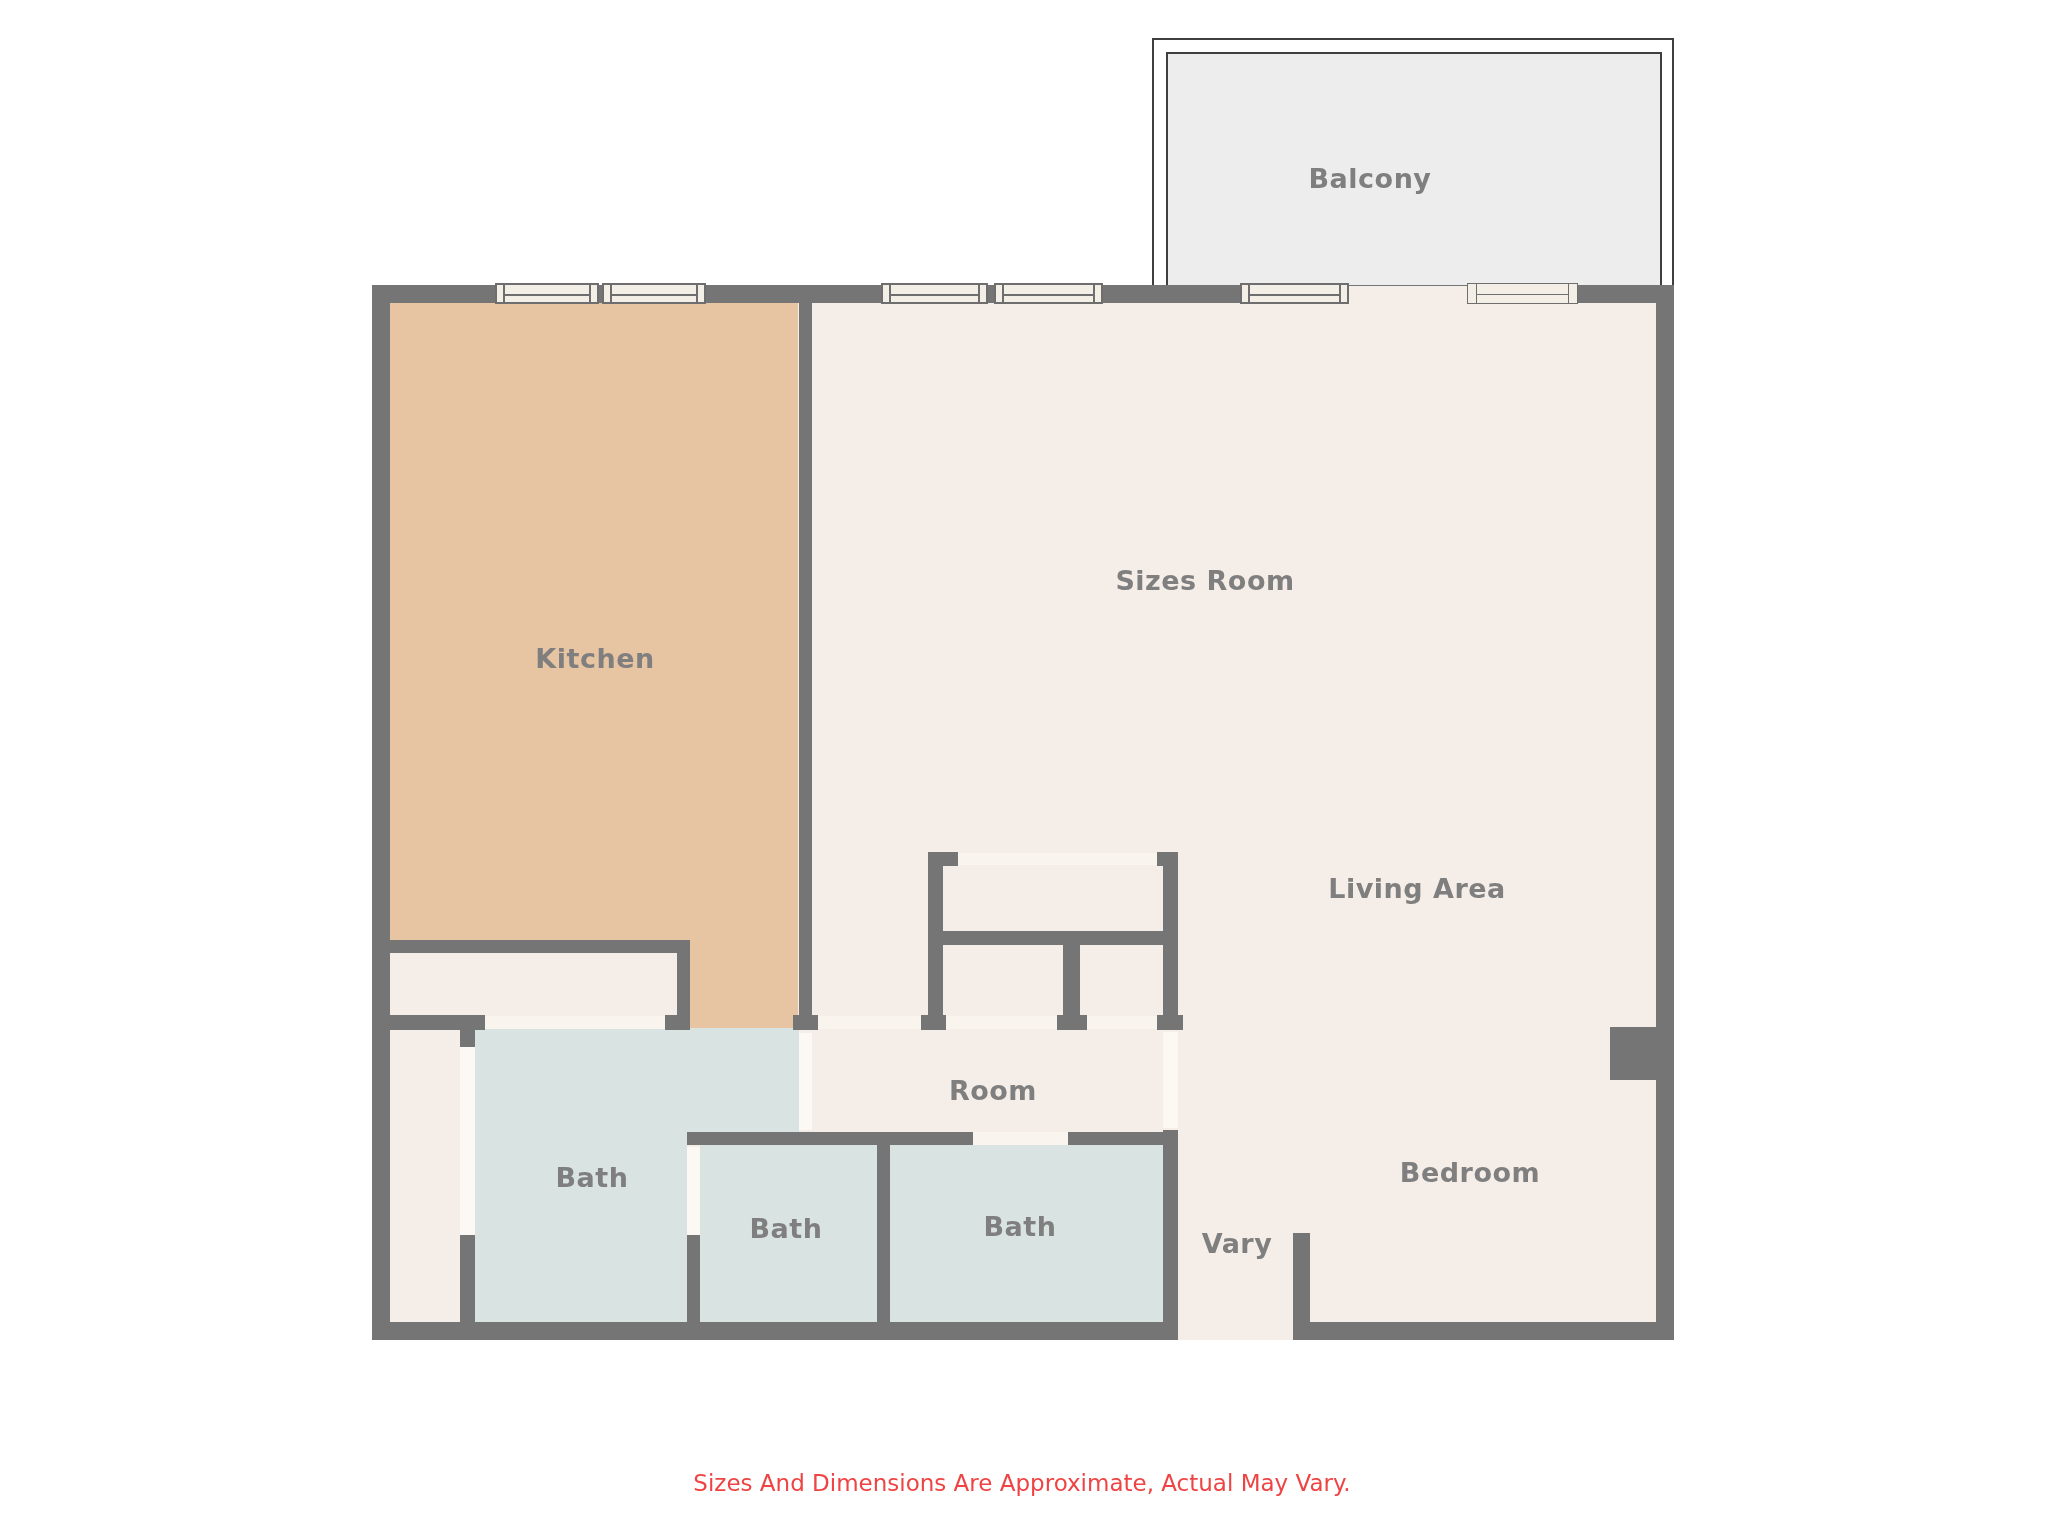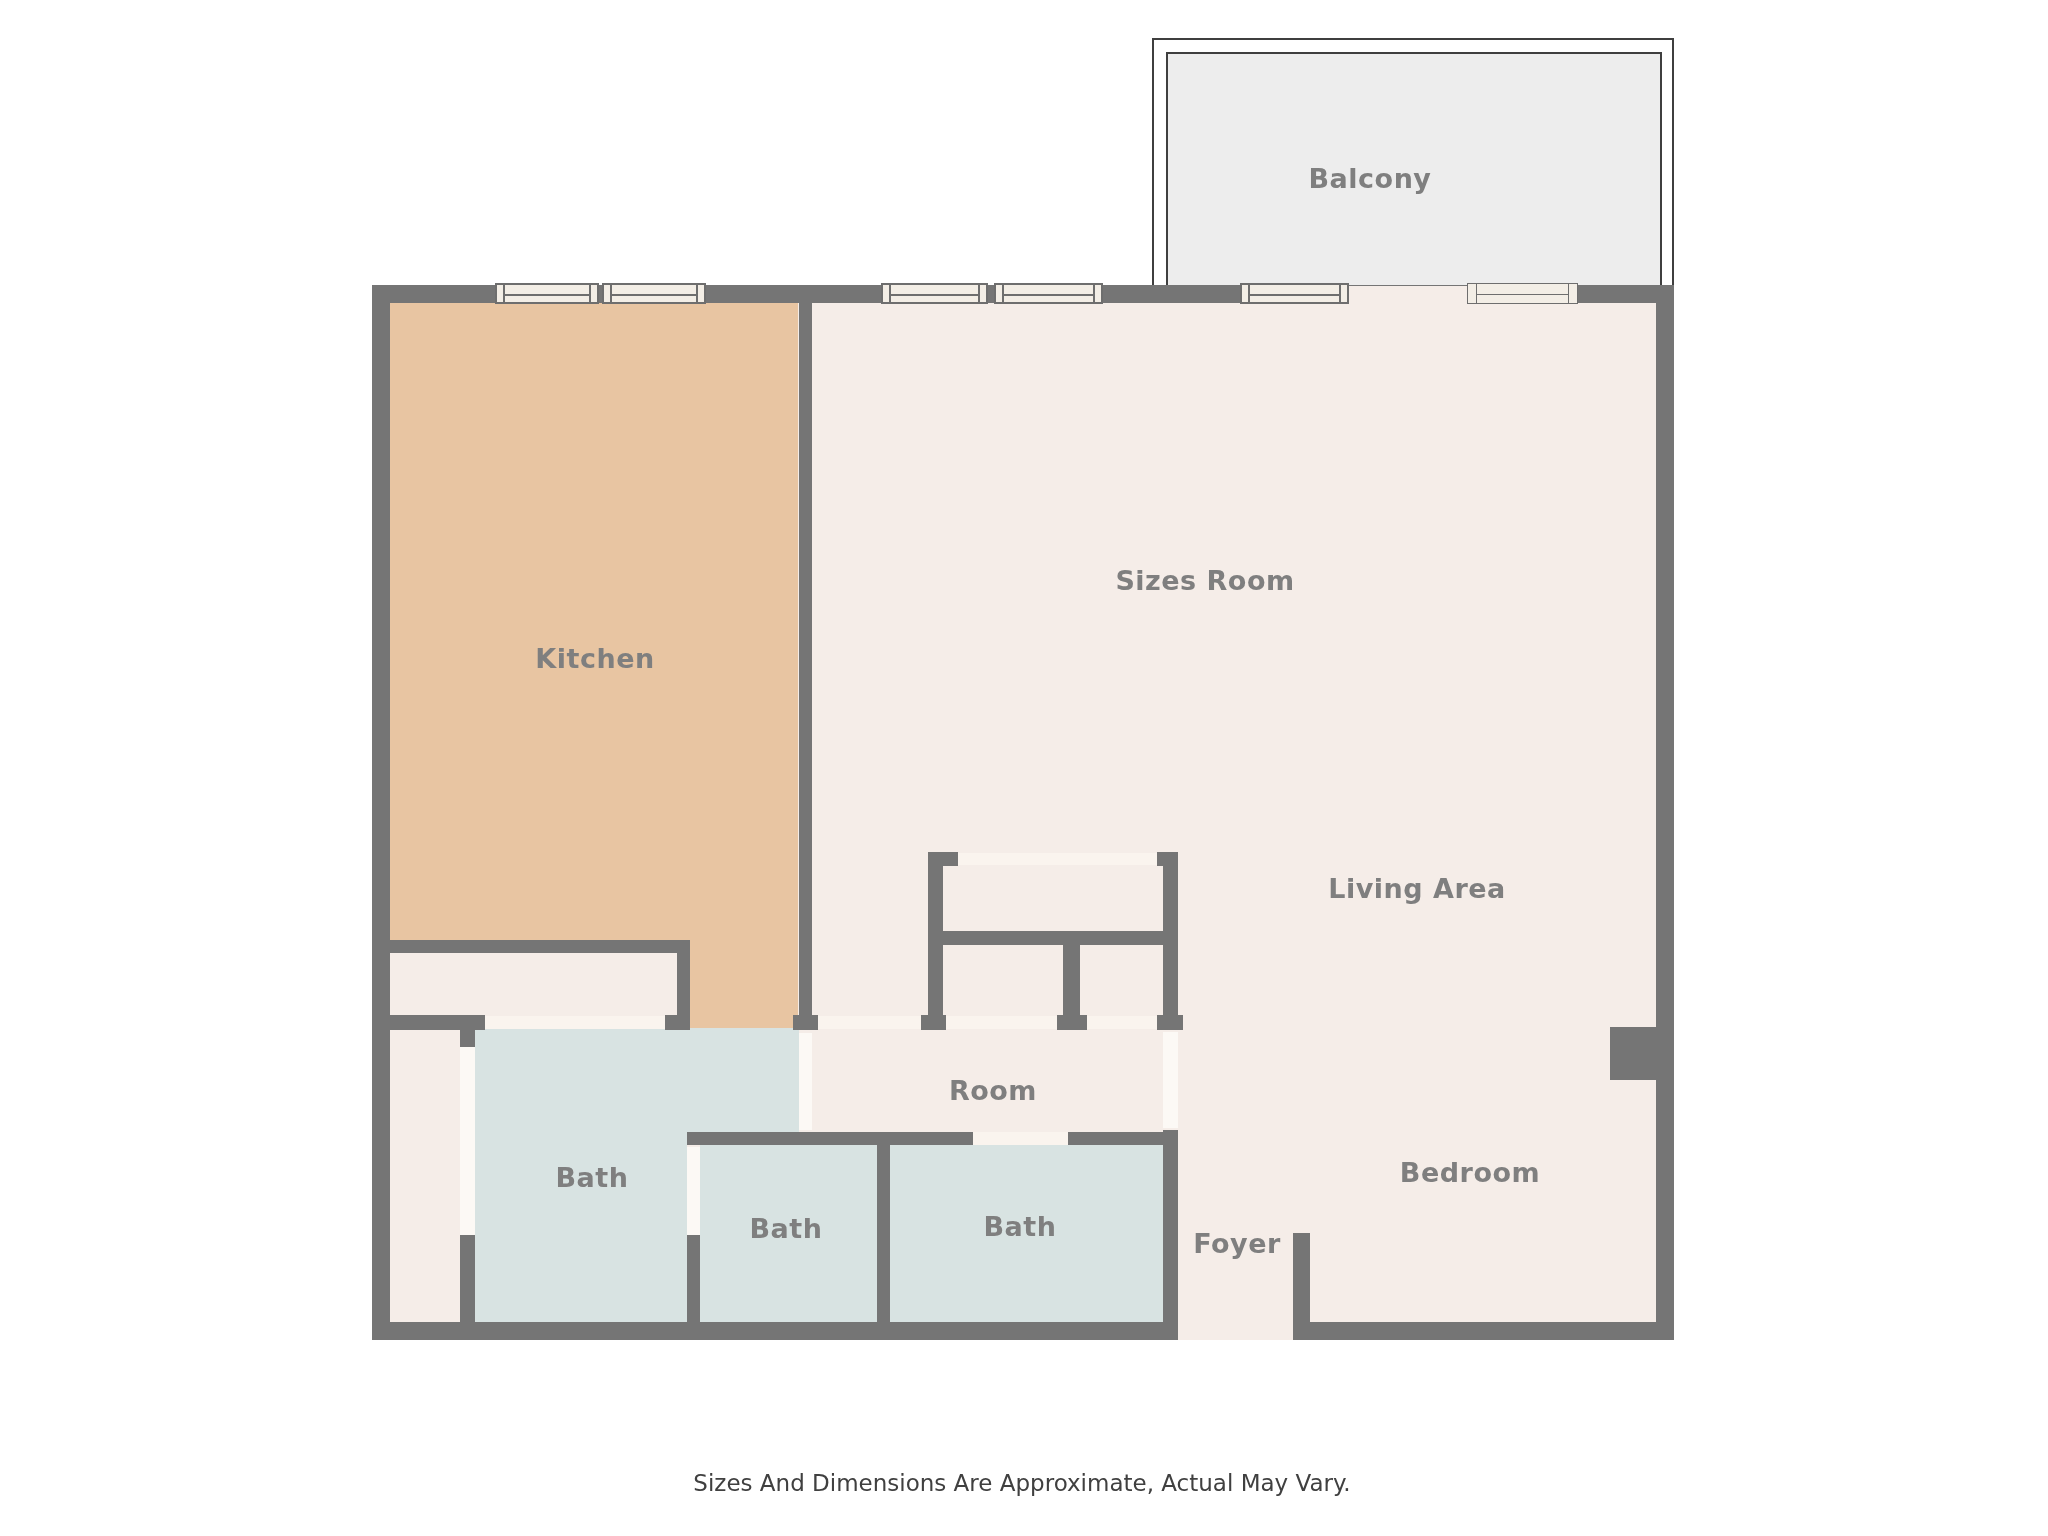"Foyer" div.roomlabel { text: Foyer -> Vary }
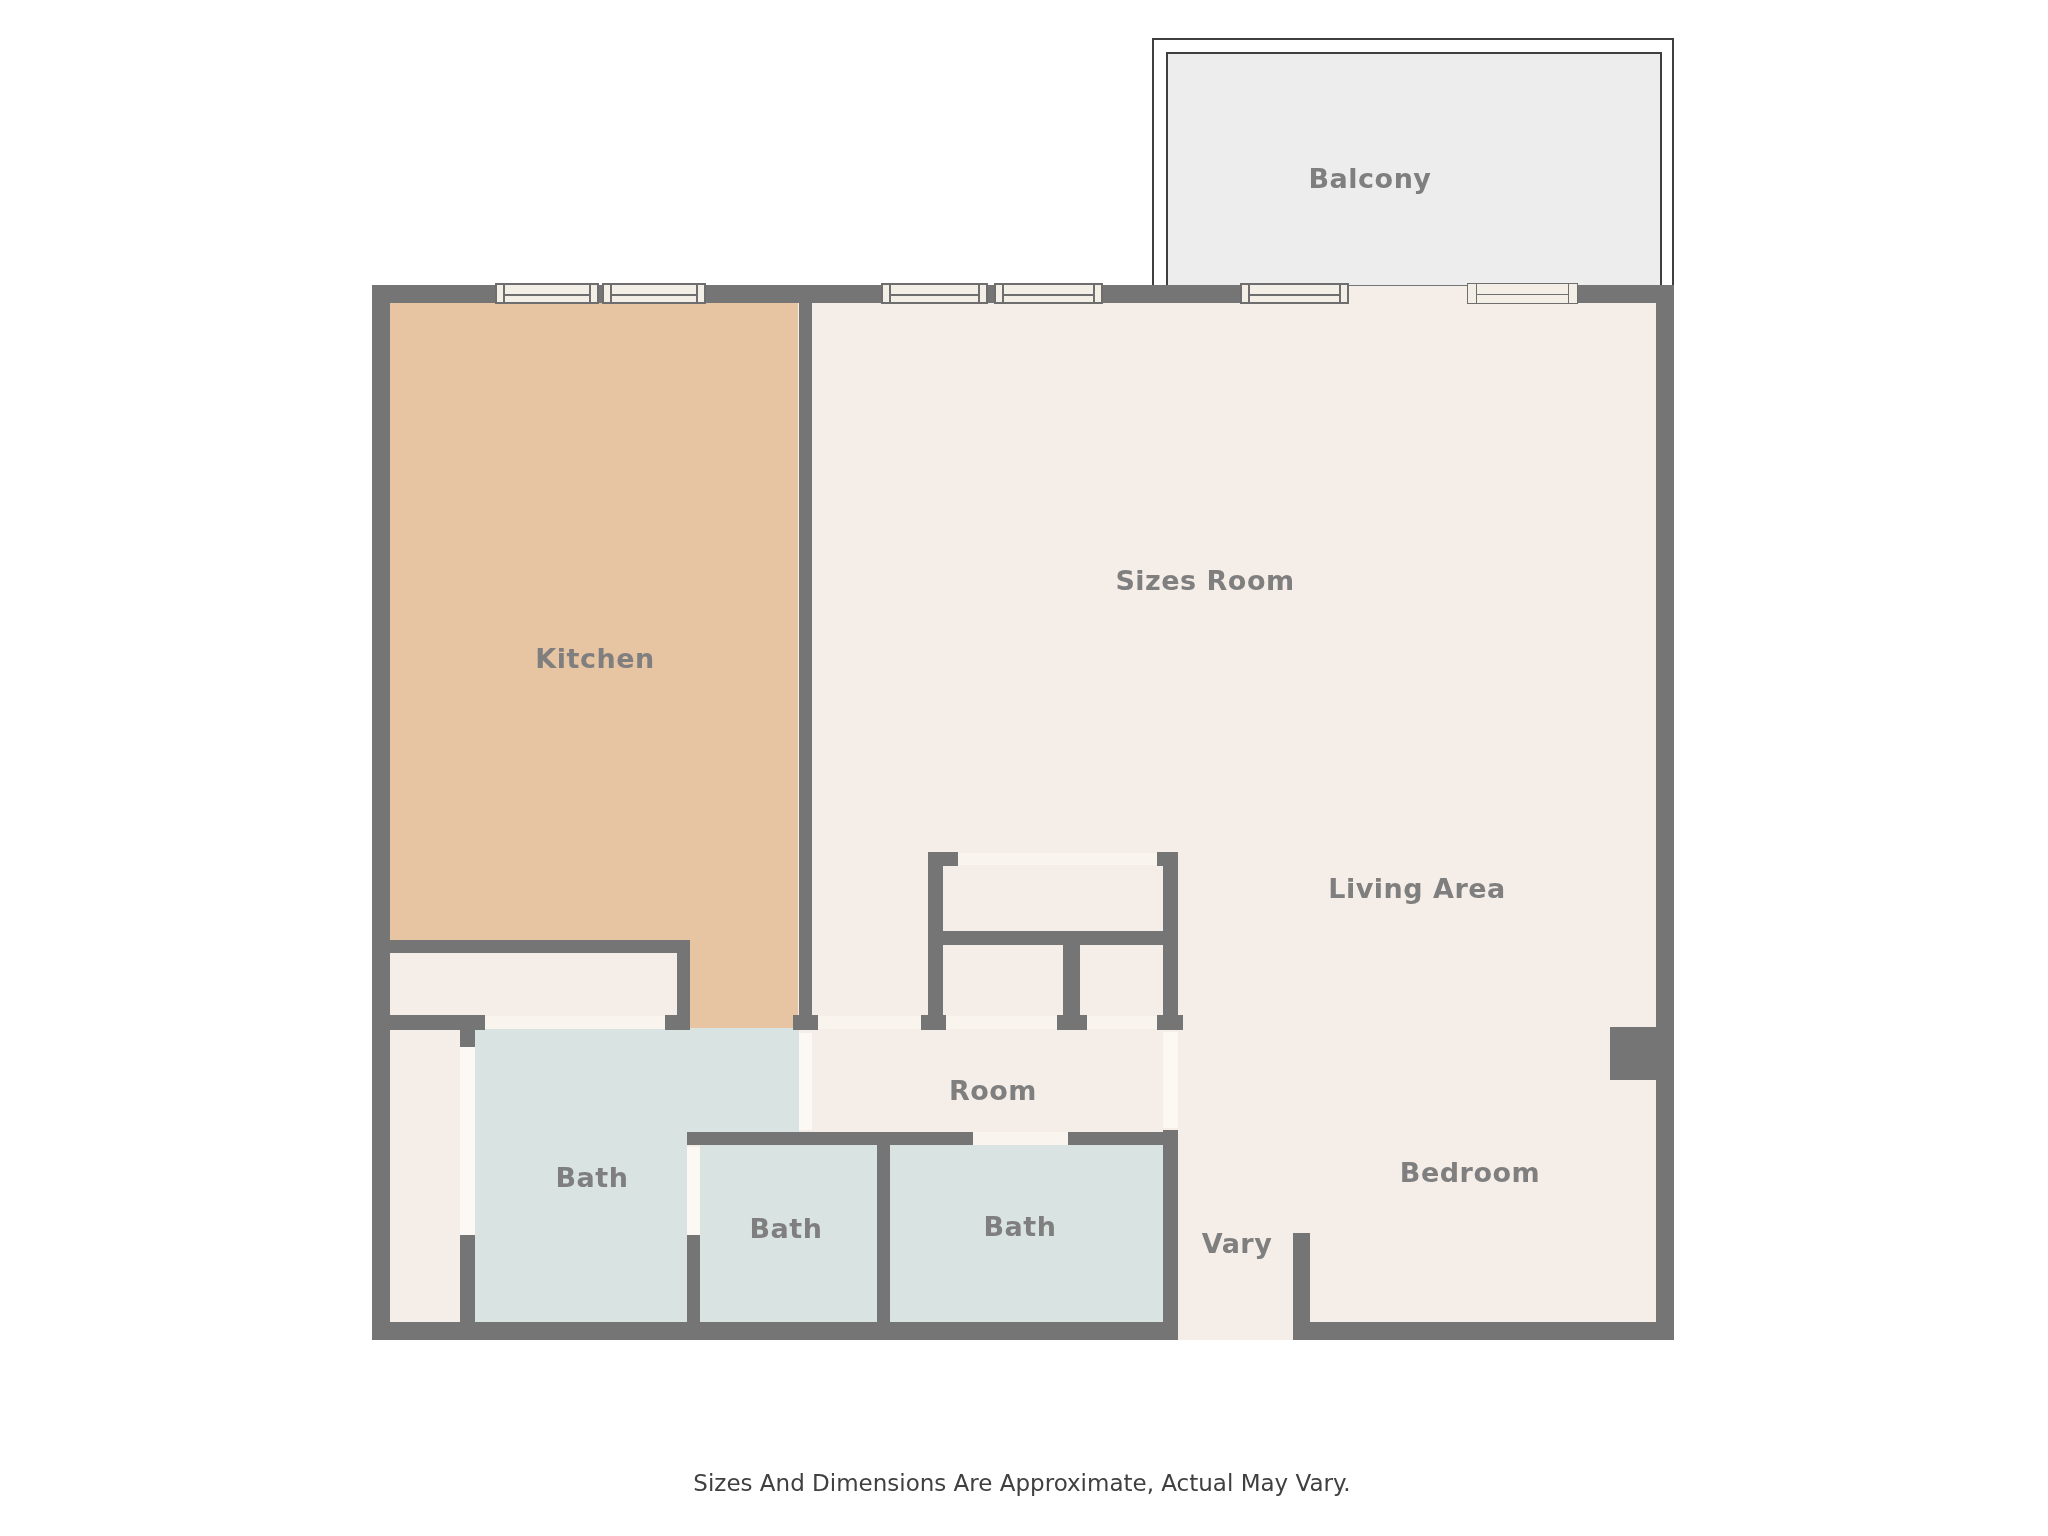"Sizes And Dimensions Are Approximate," .footer { color: #404040 -> #ef4444 }
